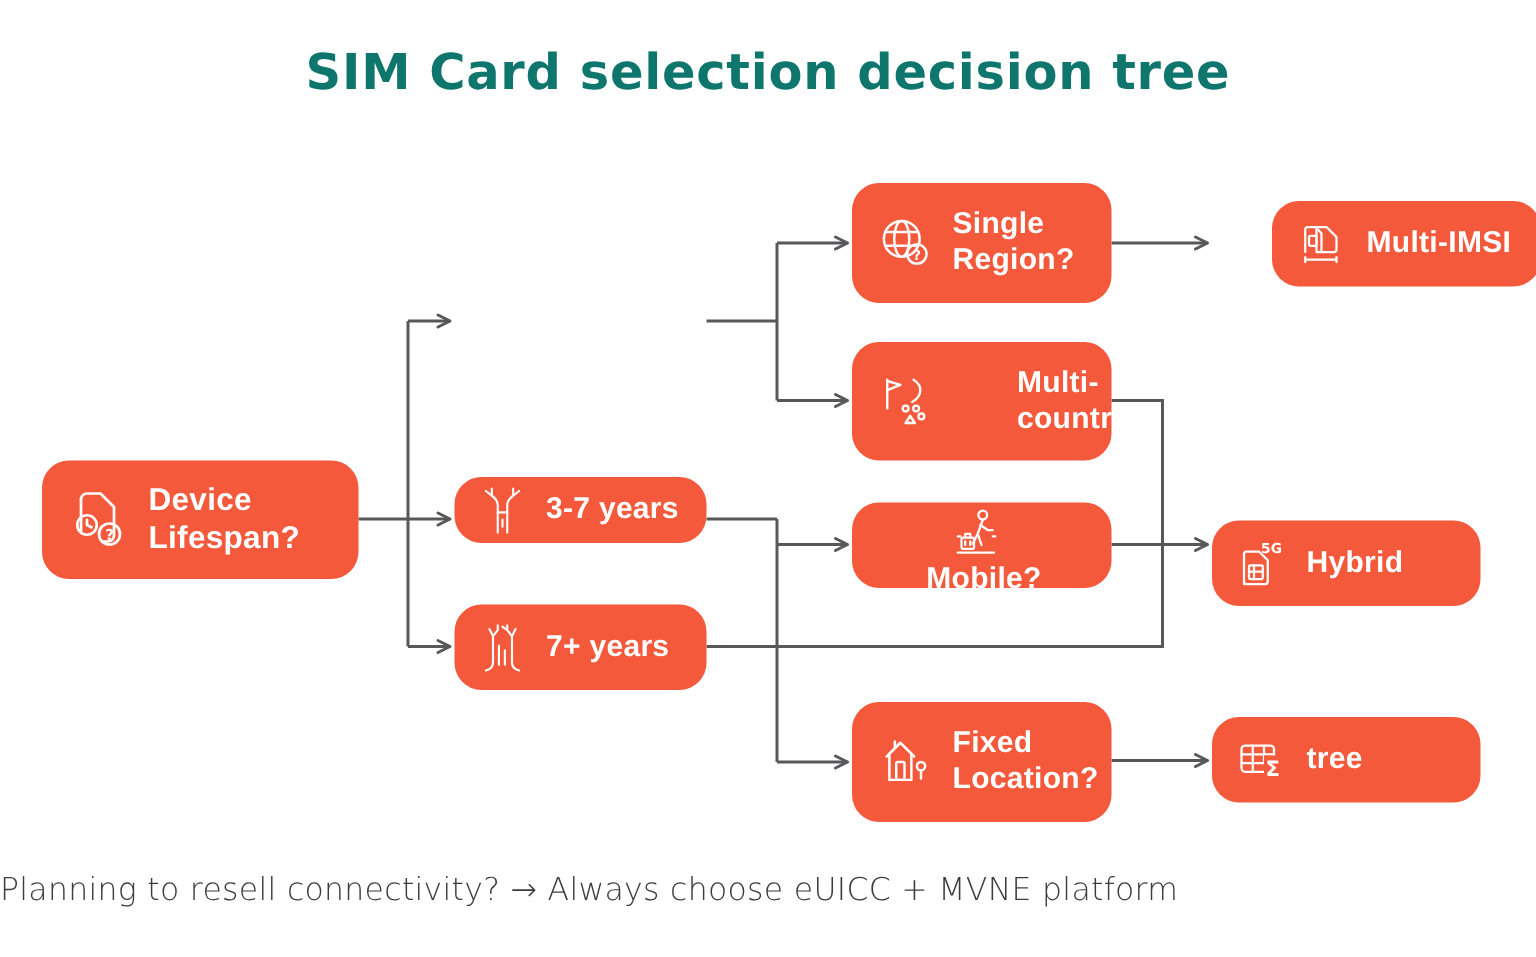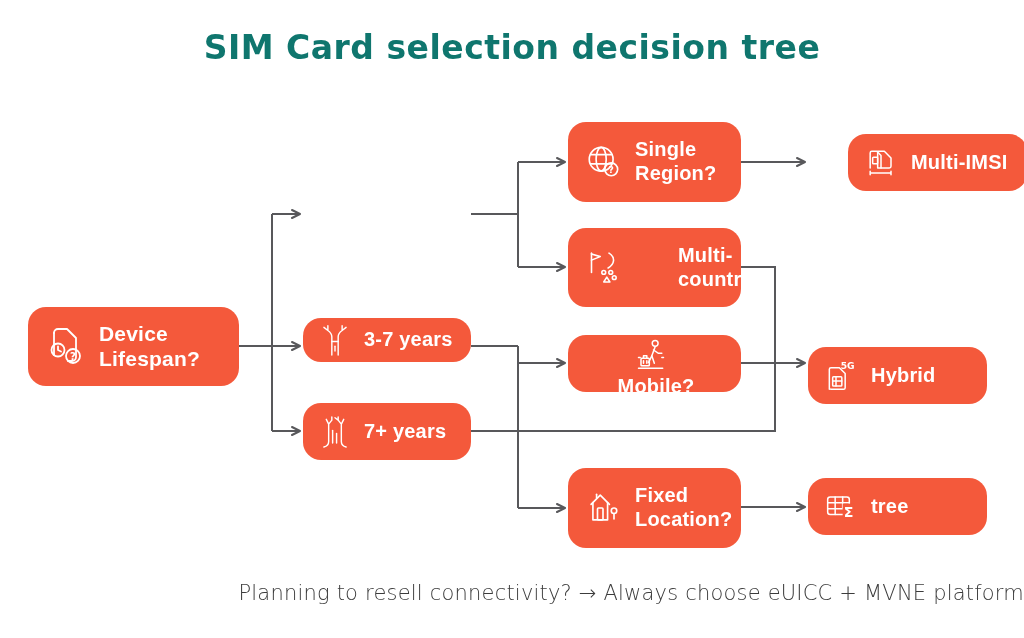"Planning to resell connectivity? →" .caption { text-align: right -> left }
